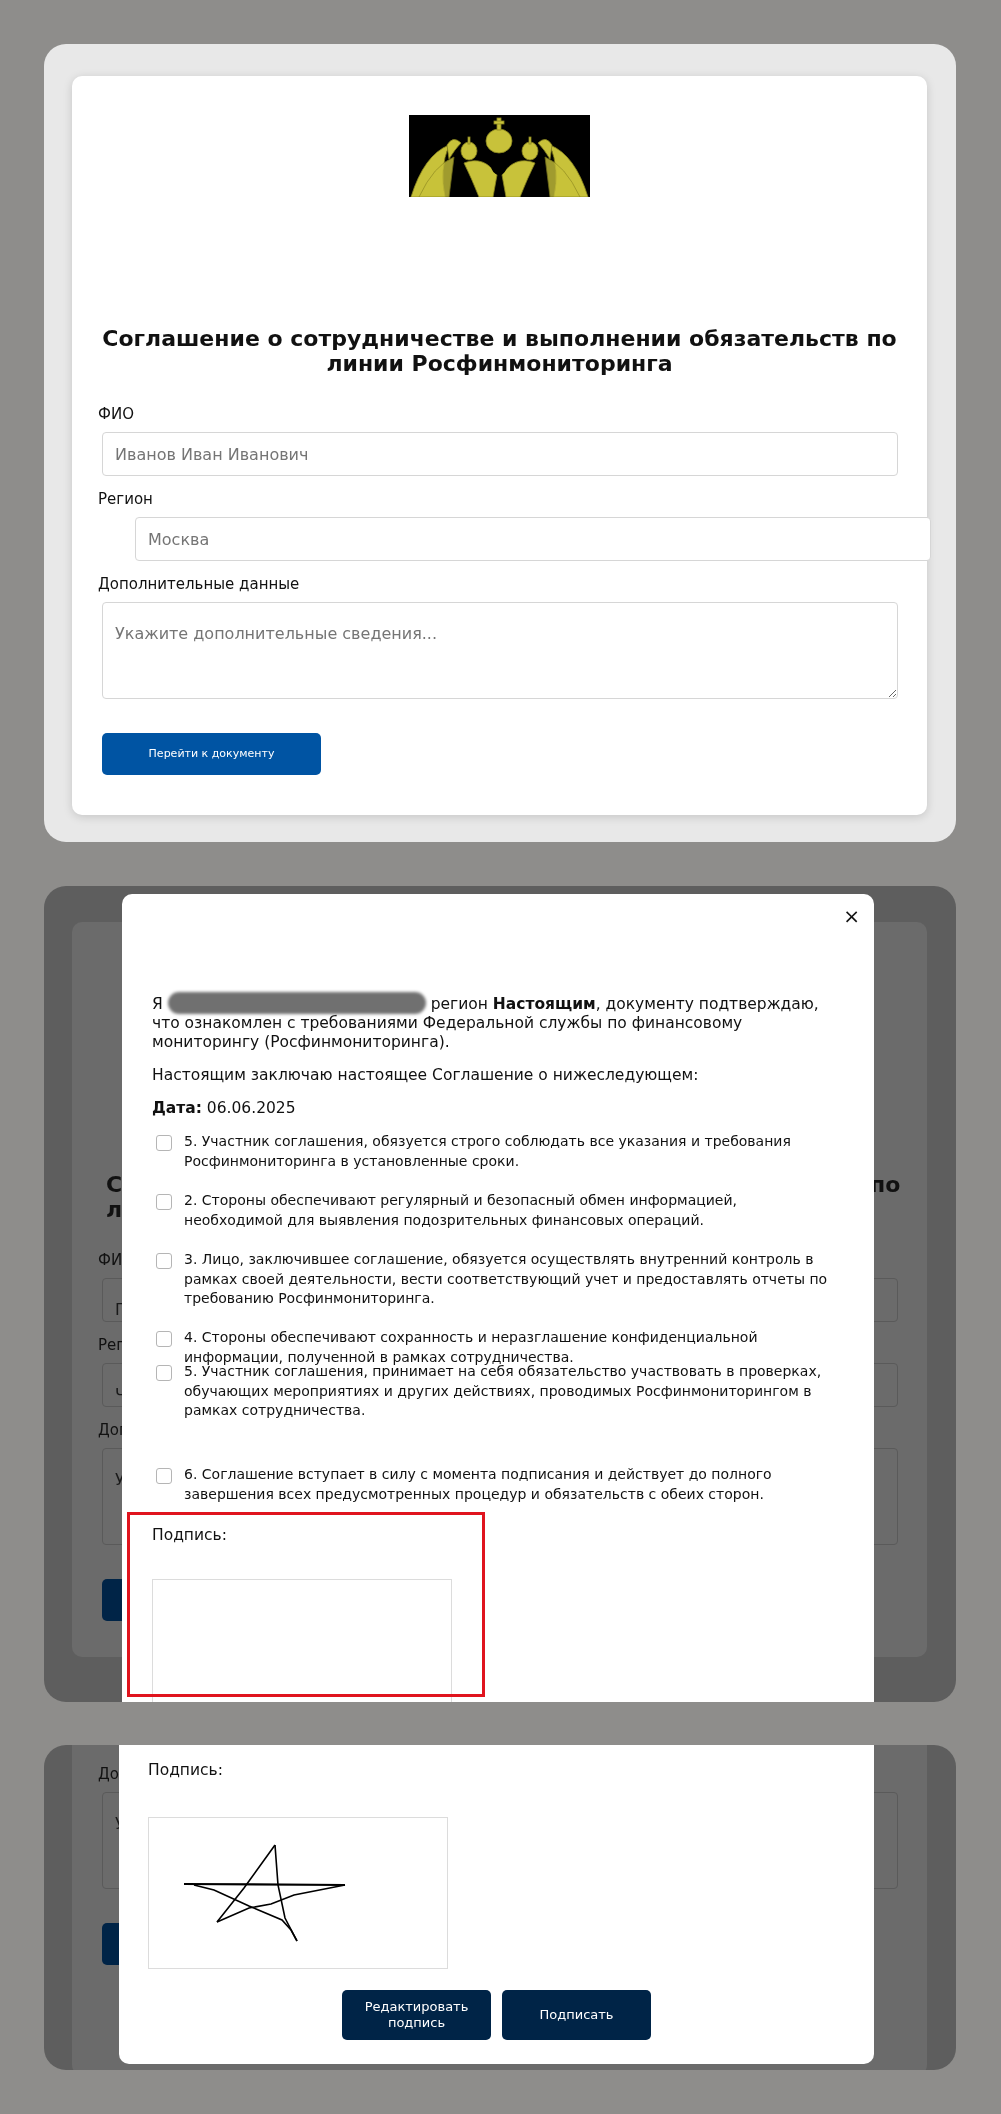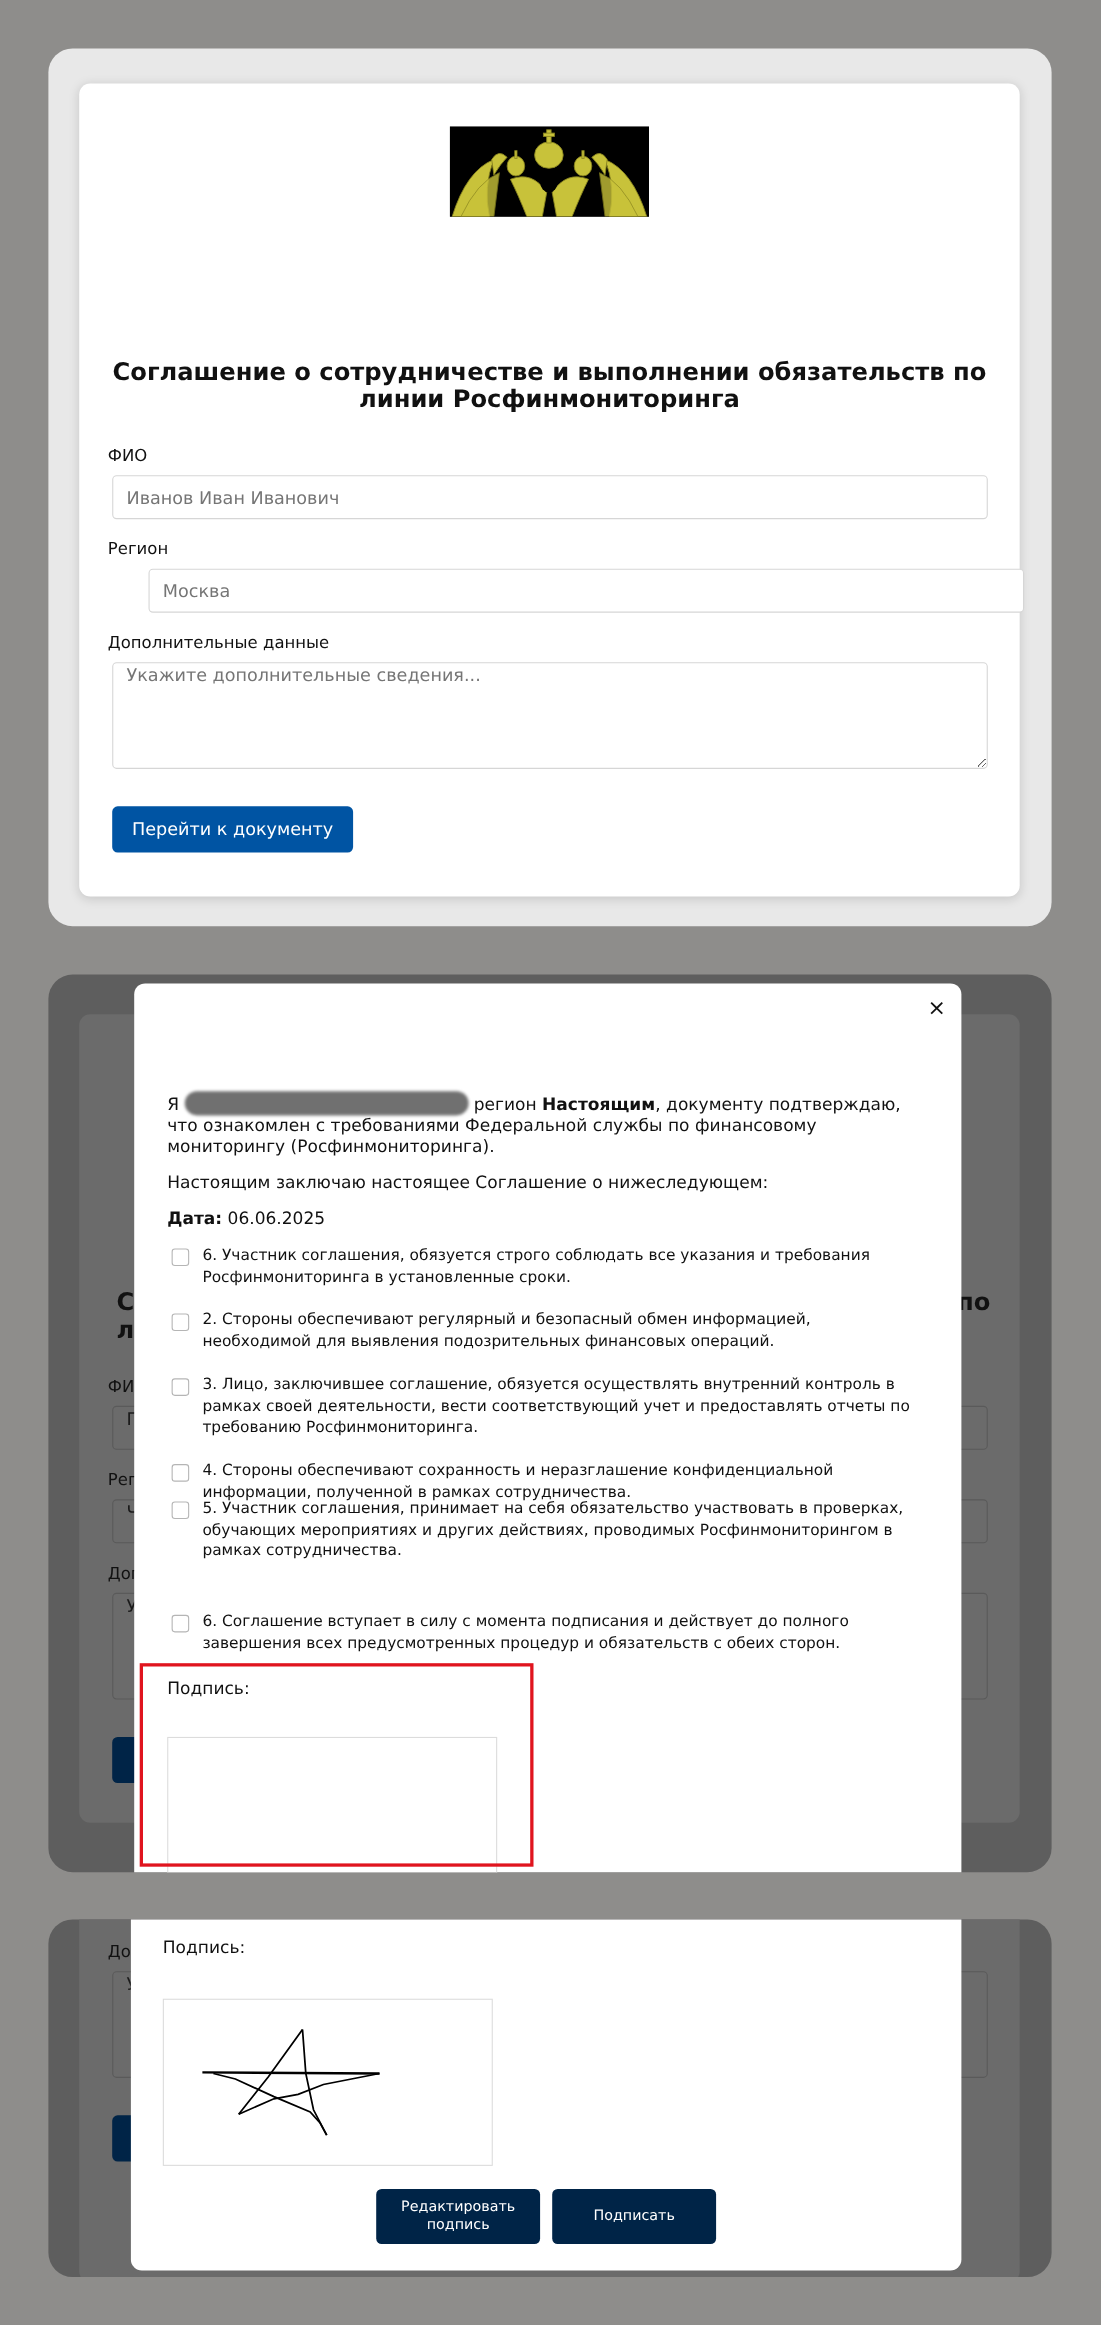"Иванов Иван Иванович" .finput { padding: 1px 12px -> 21px 12px }
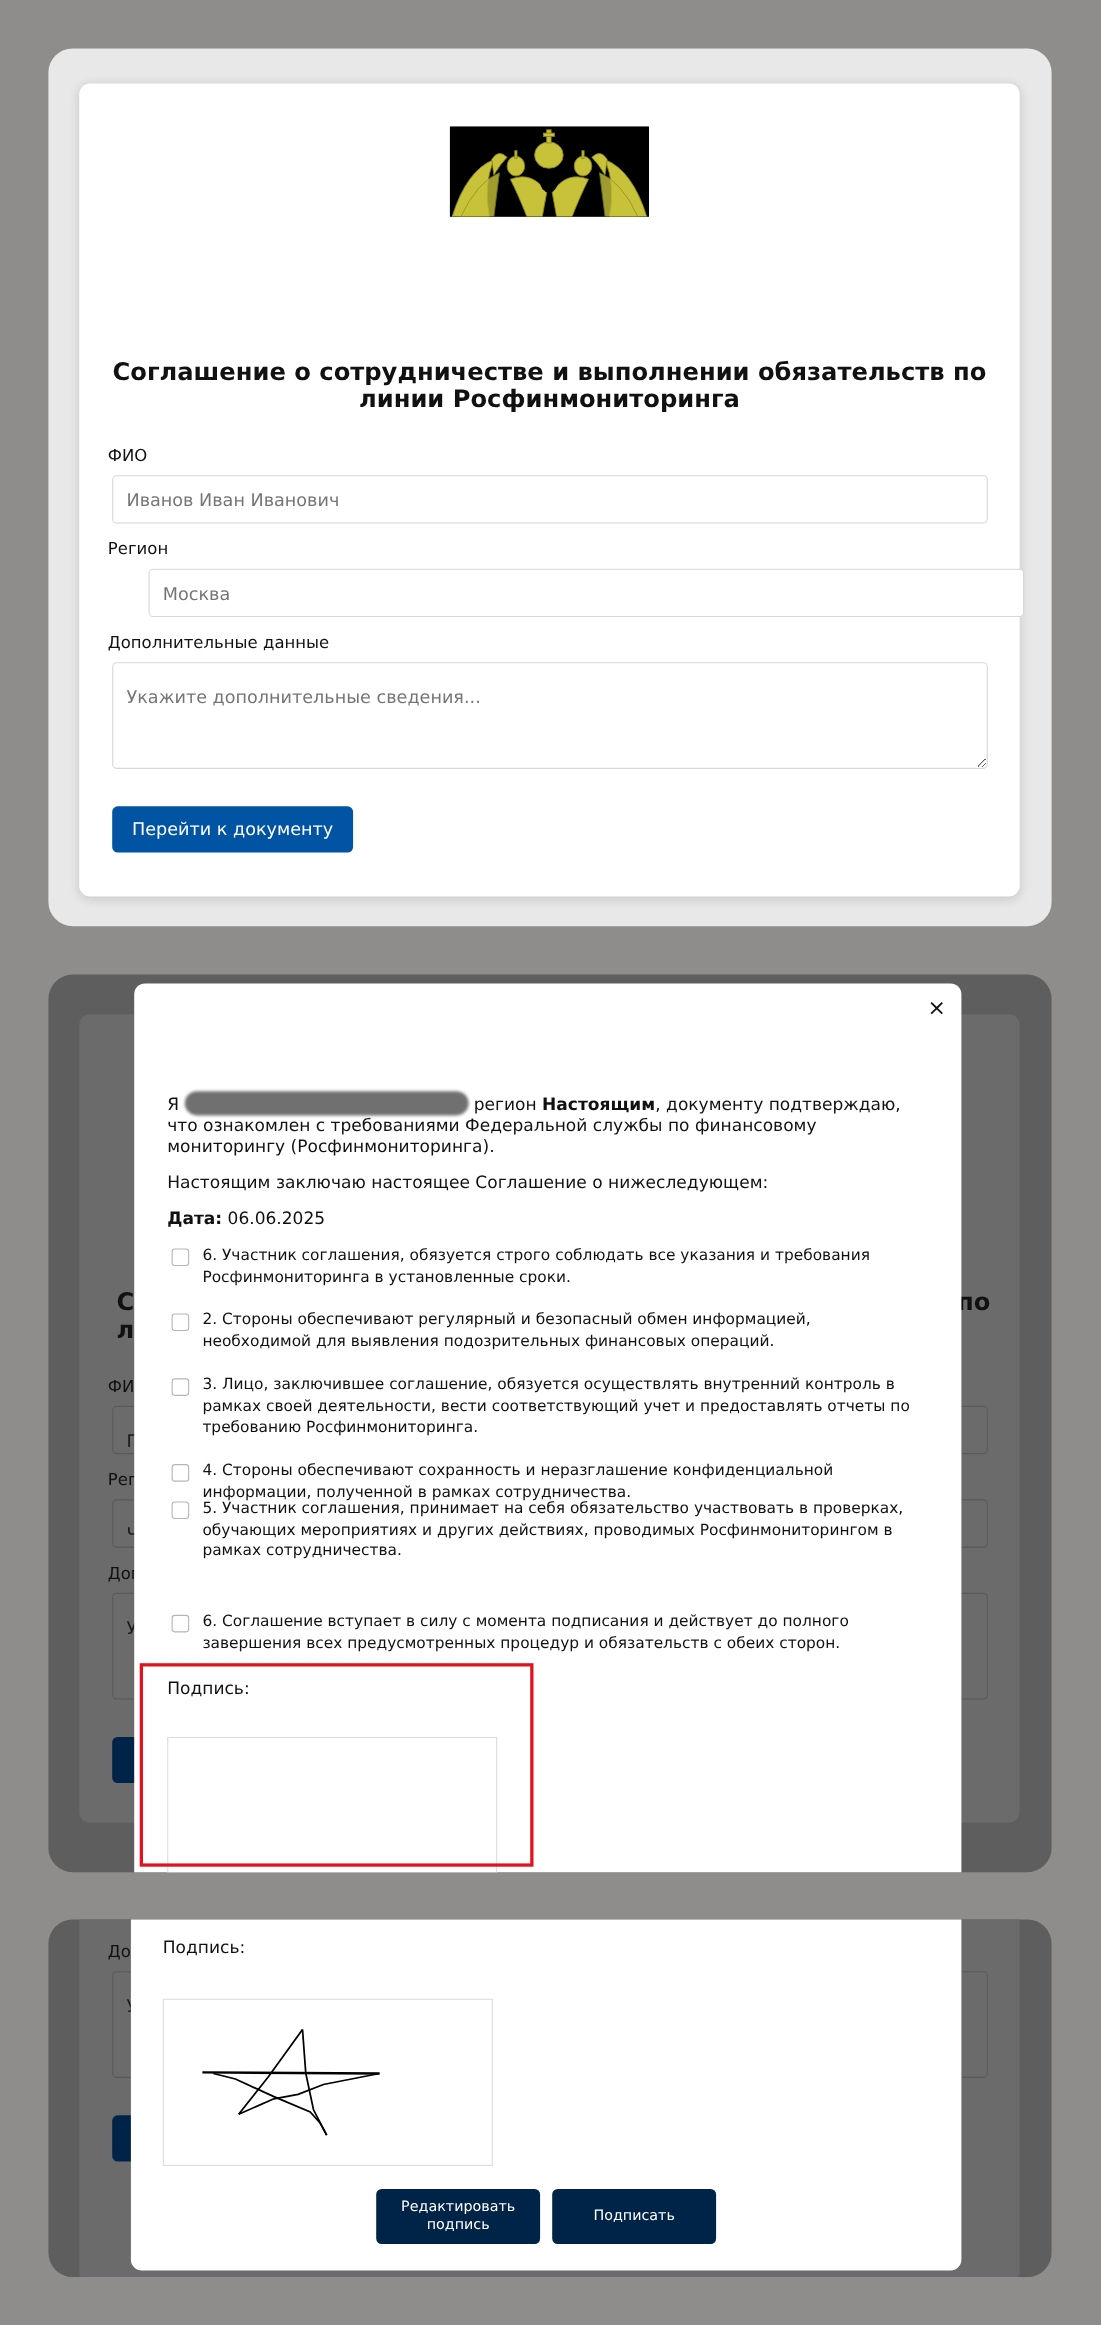"Перейти к документу" .btn { font-size: 16px -> 11px }
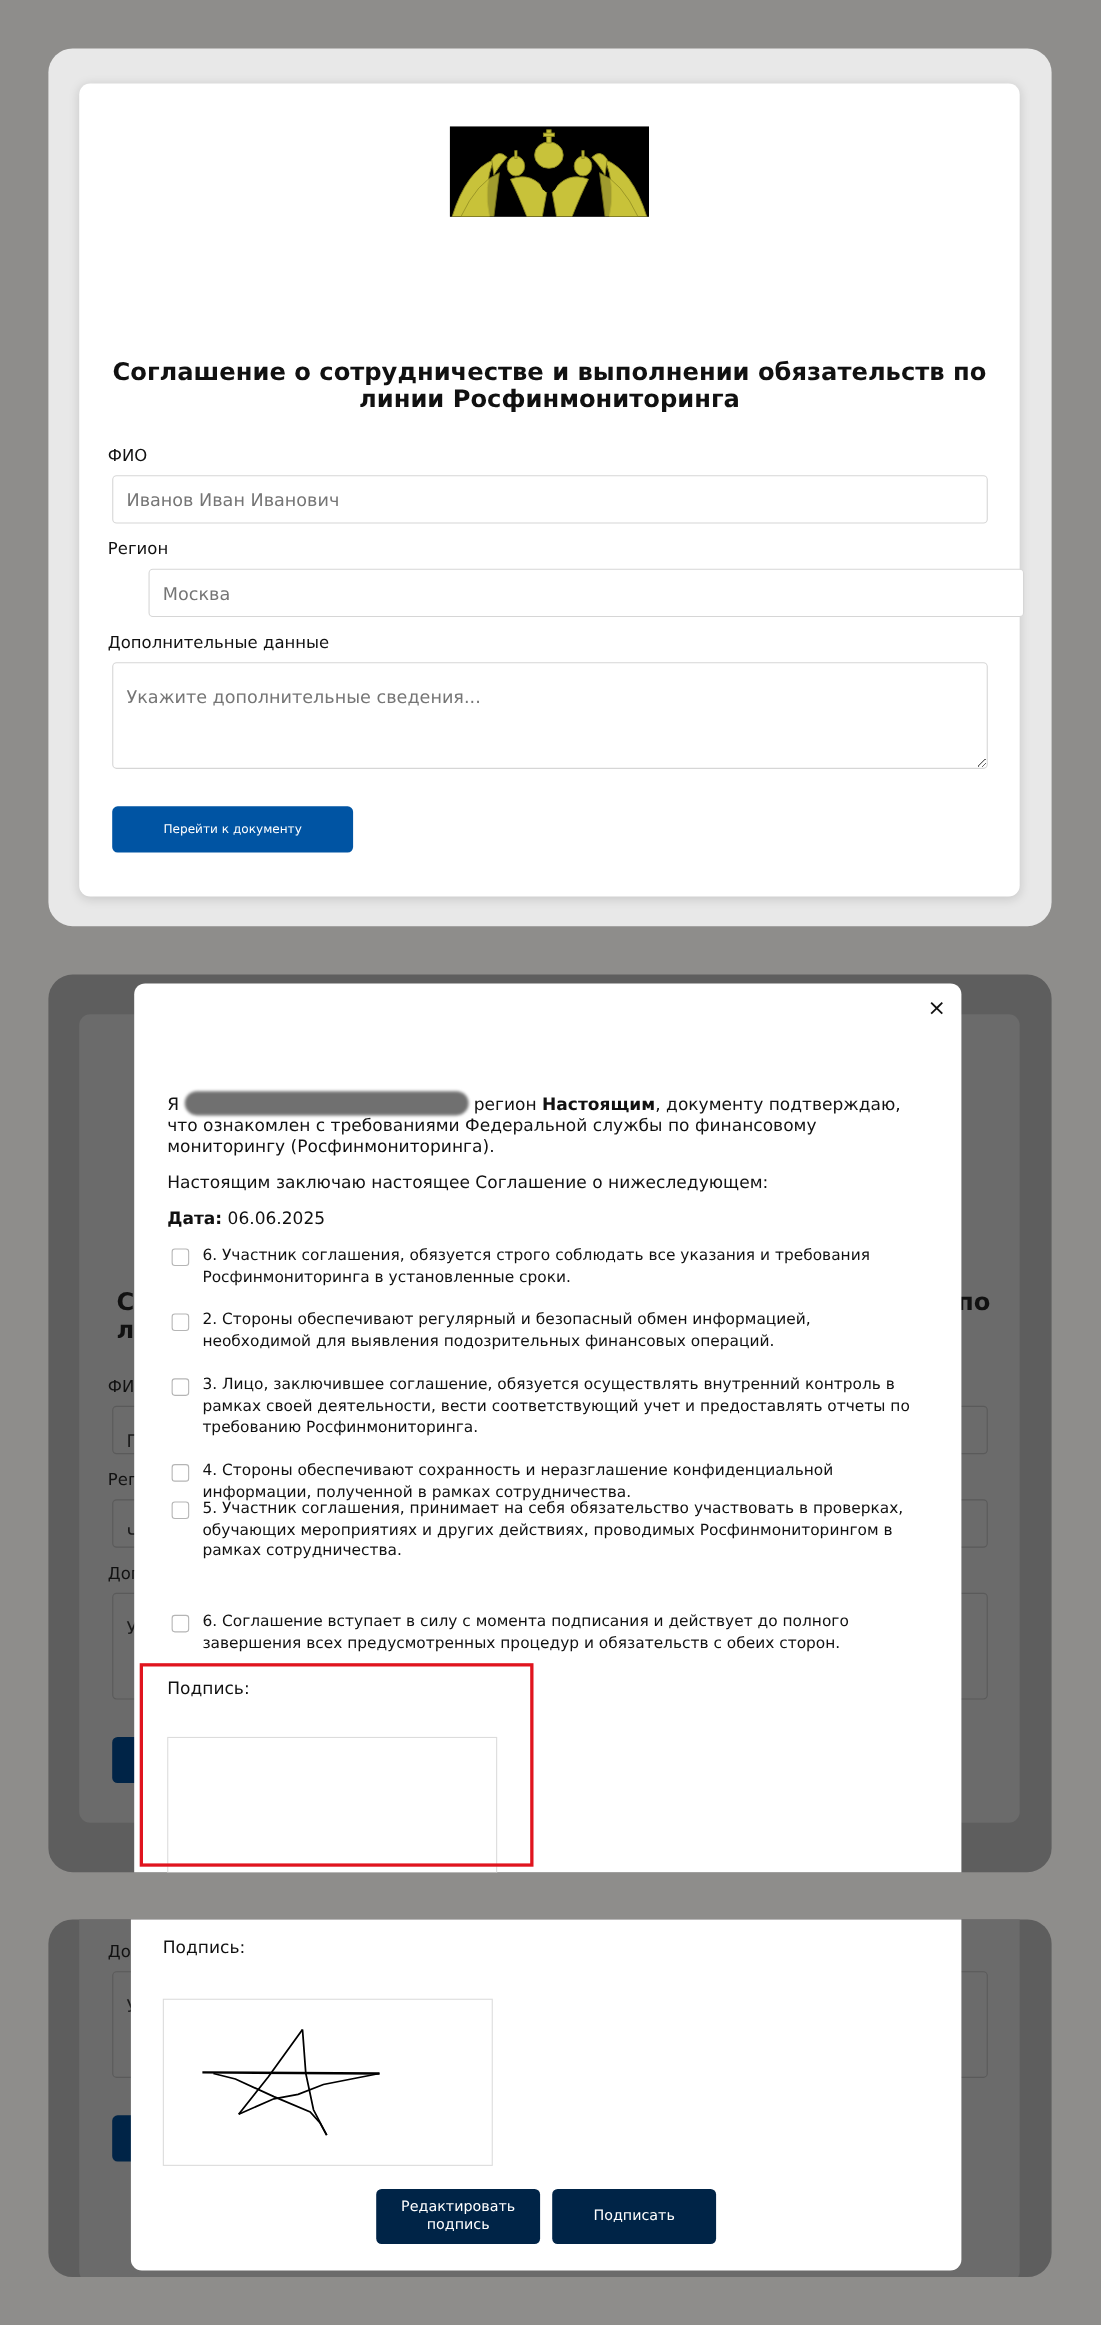"6. Участник соглашения, обязуется строго" span { text: 6 -> 5 }
